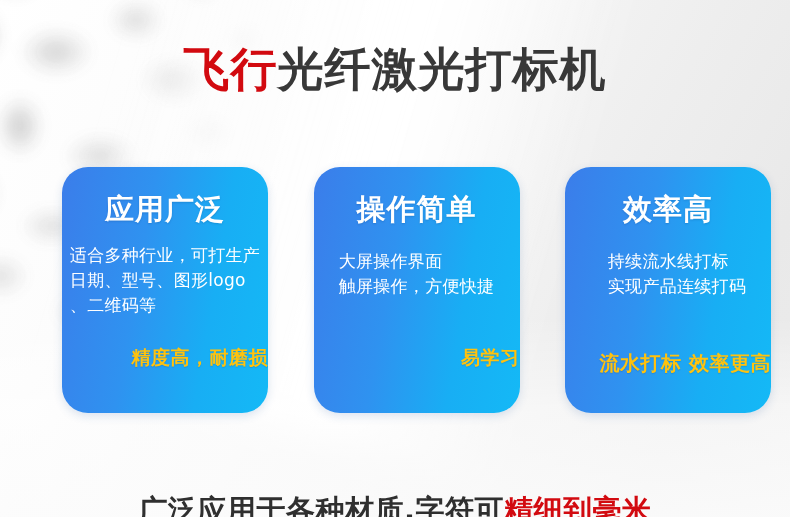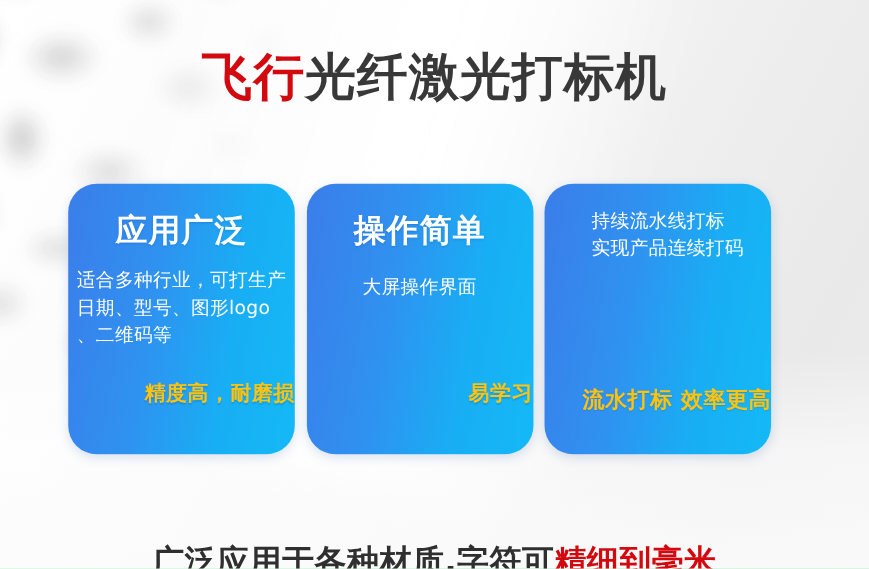"飞行光纤激光打标机" #banner { background: #86efac -> #fdba74 }
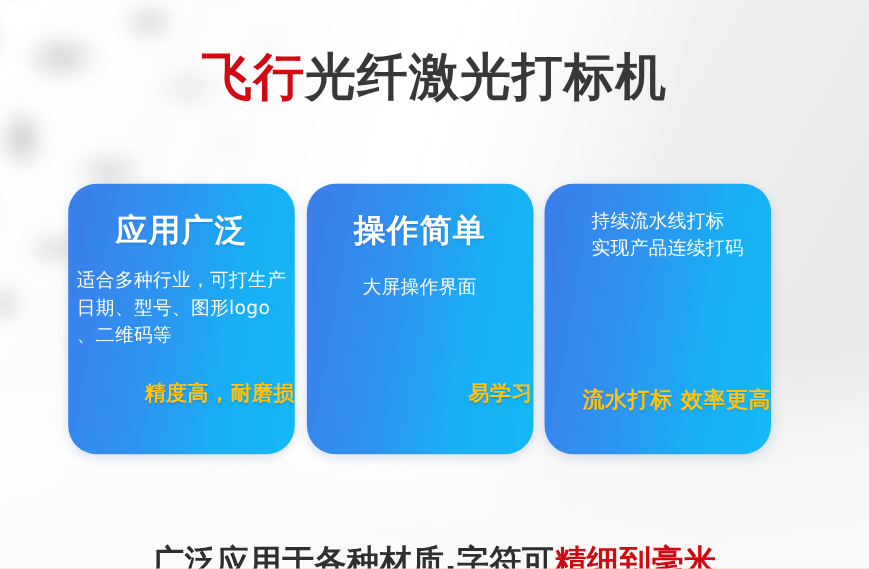"应用广泛" .cards { width: 639px -> 709px }
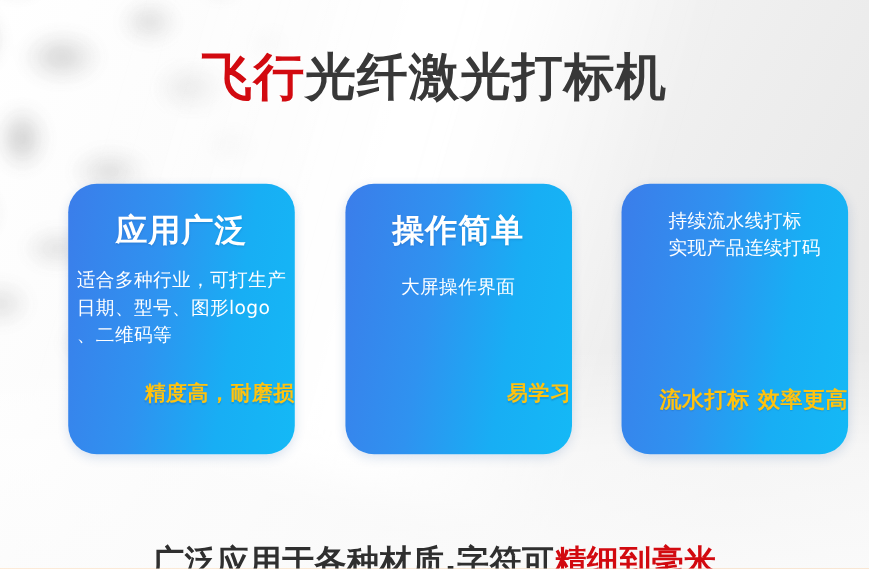"效率高" div.card-head { html: none -> <div>效率高</div> }
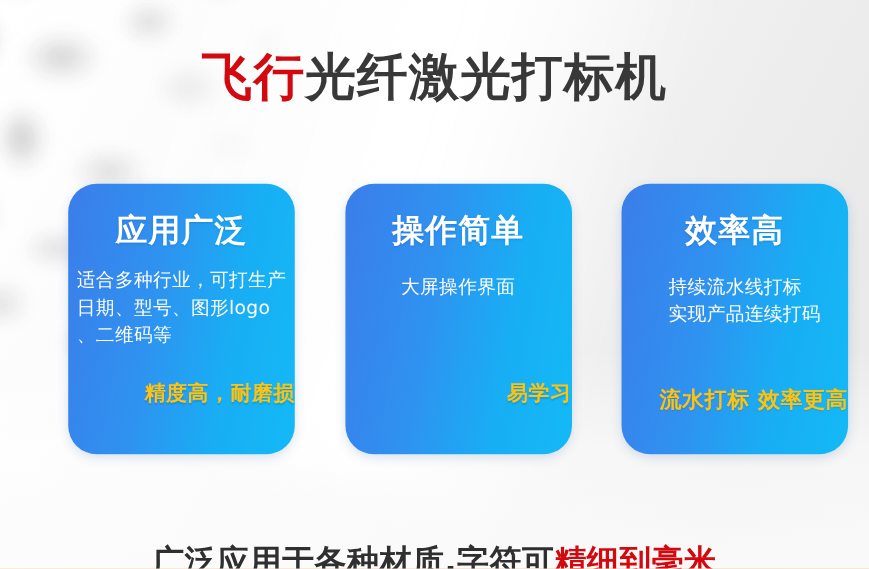"触屏操作，方便快捷" span.ln { html: none -> <span>触屏操作，方便快捷</span> }
